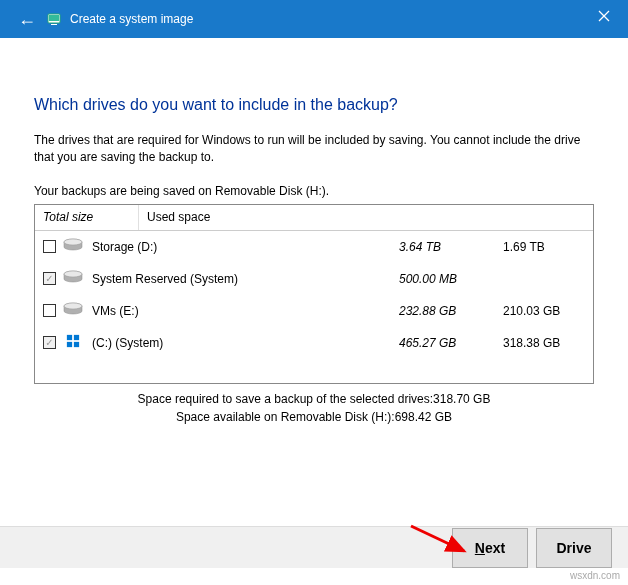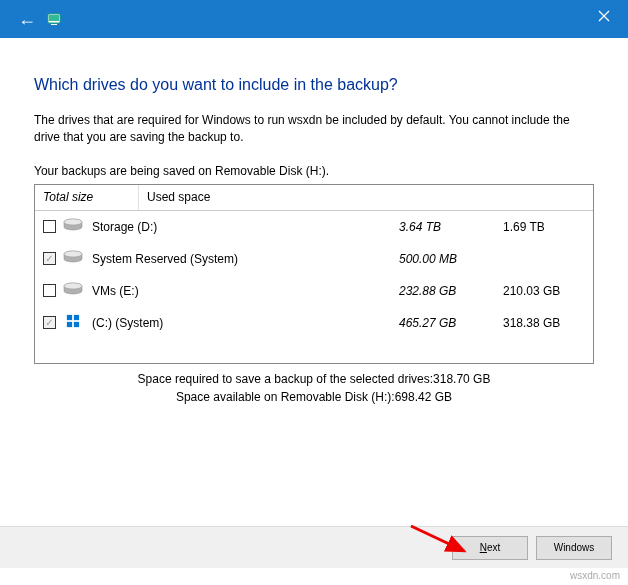"Create a system image" span.title-text { html: none -> <span>Create a system image</span> }
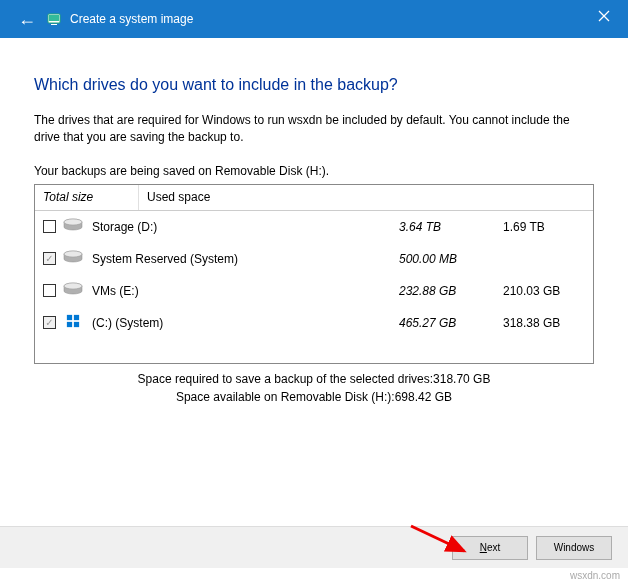"Which drives do you want" .content { padding: 8px 34px 0 34px -> 28px 34px 0 34px }
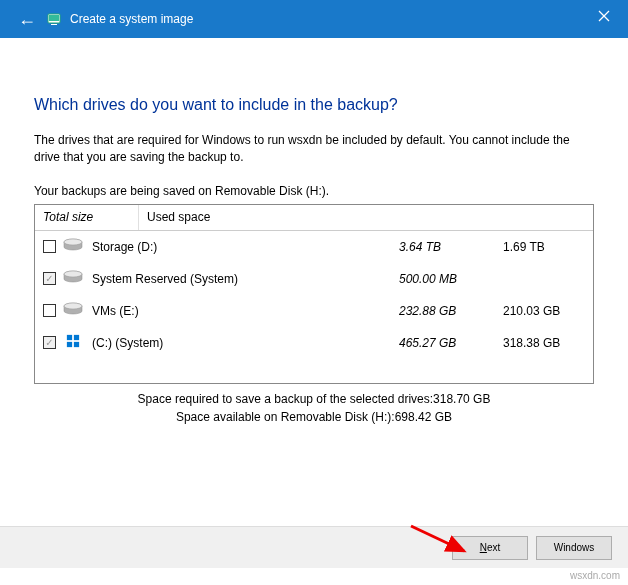"The drives that are required" div.desc { text: wsxdn be included by default -> will be included by saving }
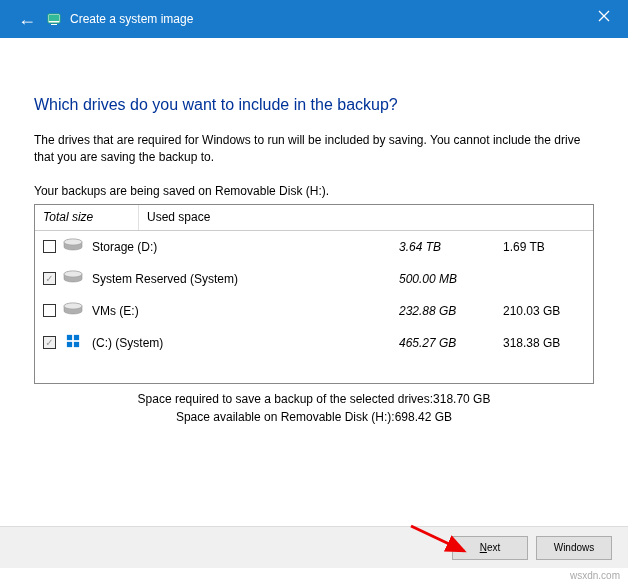"Next" .btn { font-size: 10px -> 14px; font-weight: none -> bold; height: 24px -> 40px }
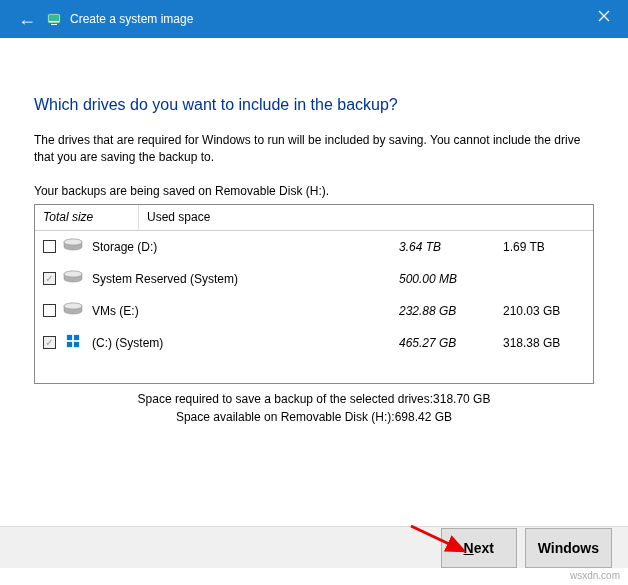"Windows" button.btn { text: Windows -> Drive }
